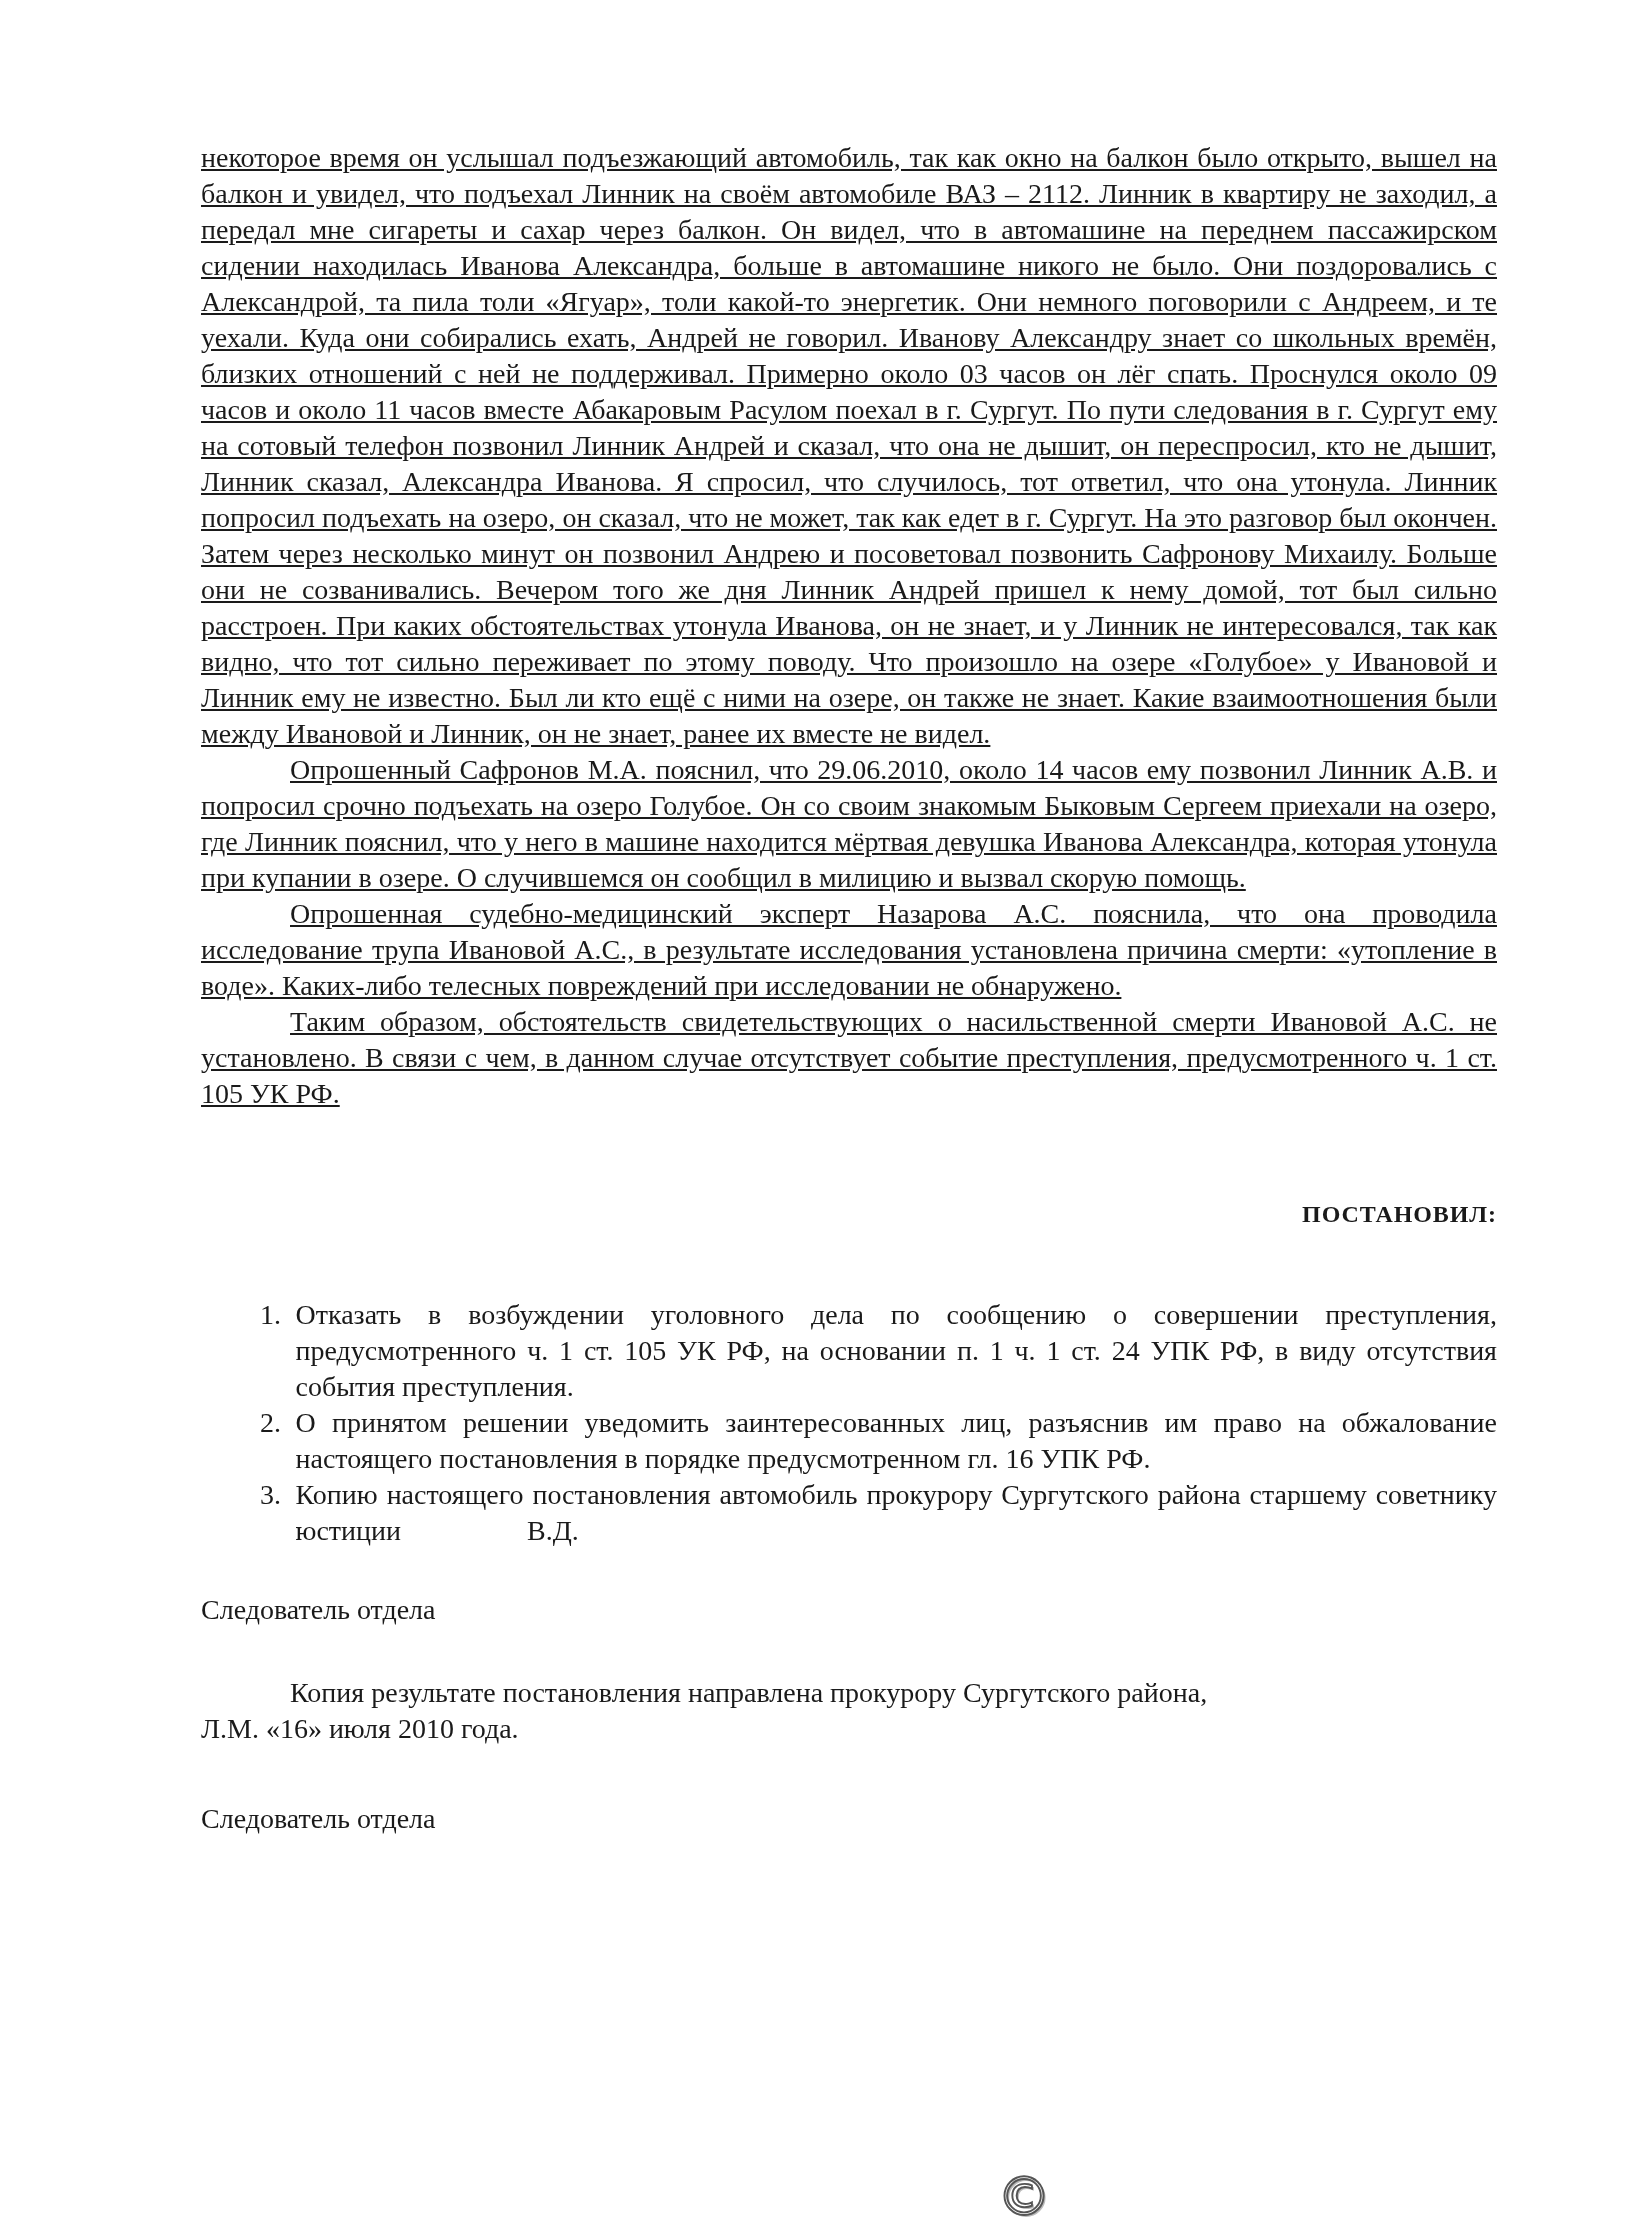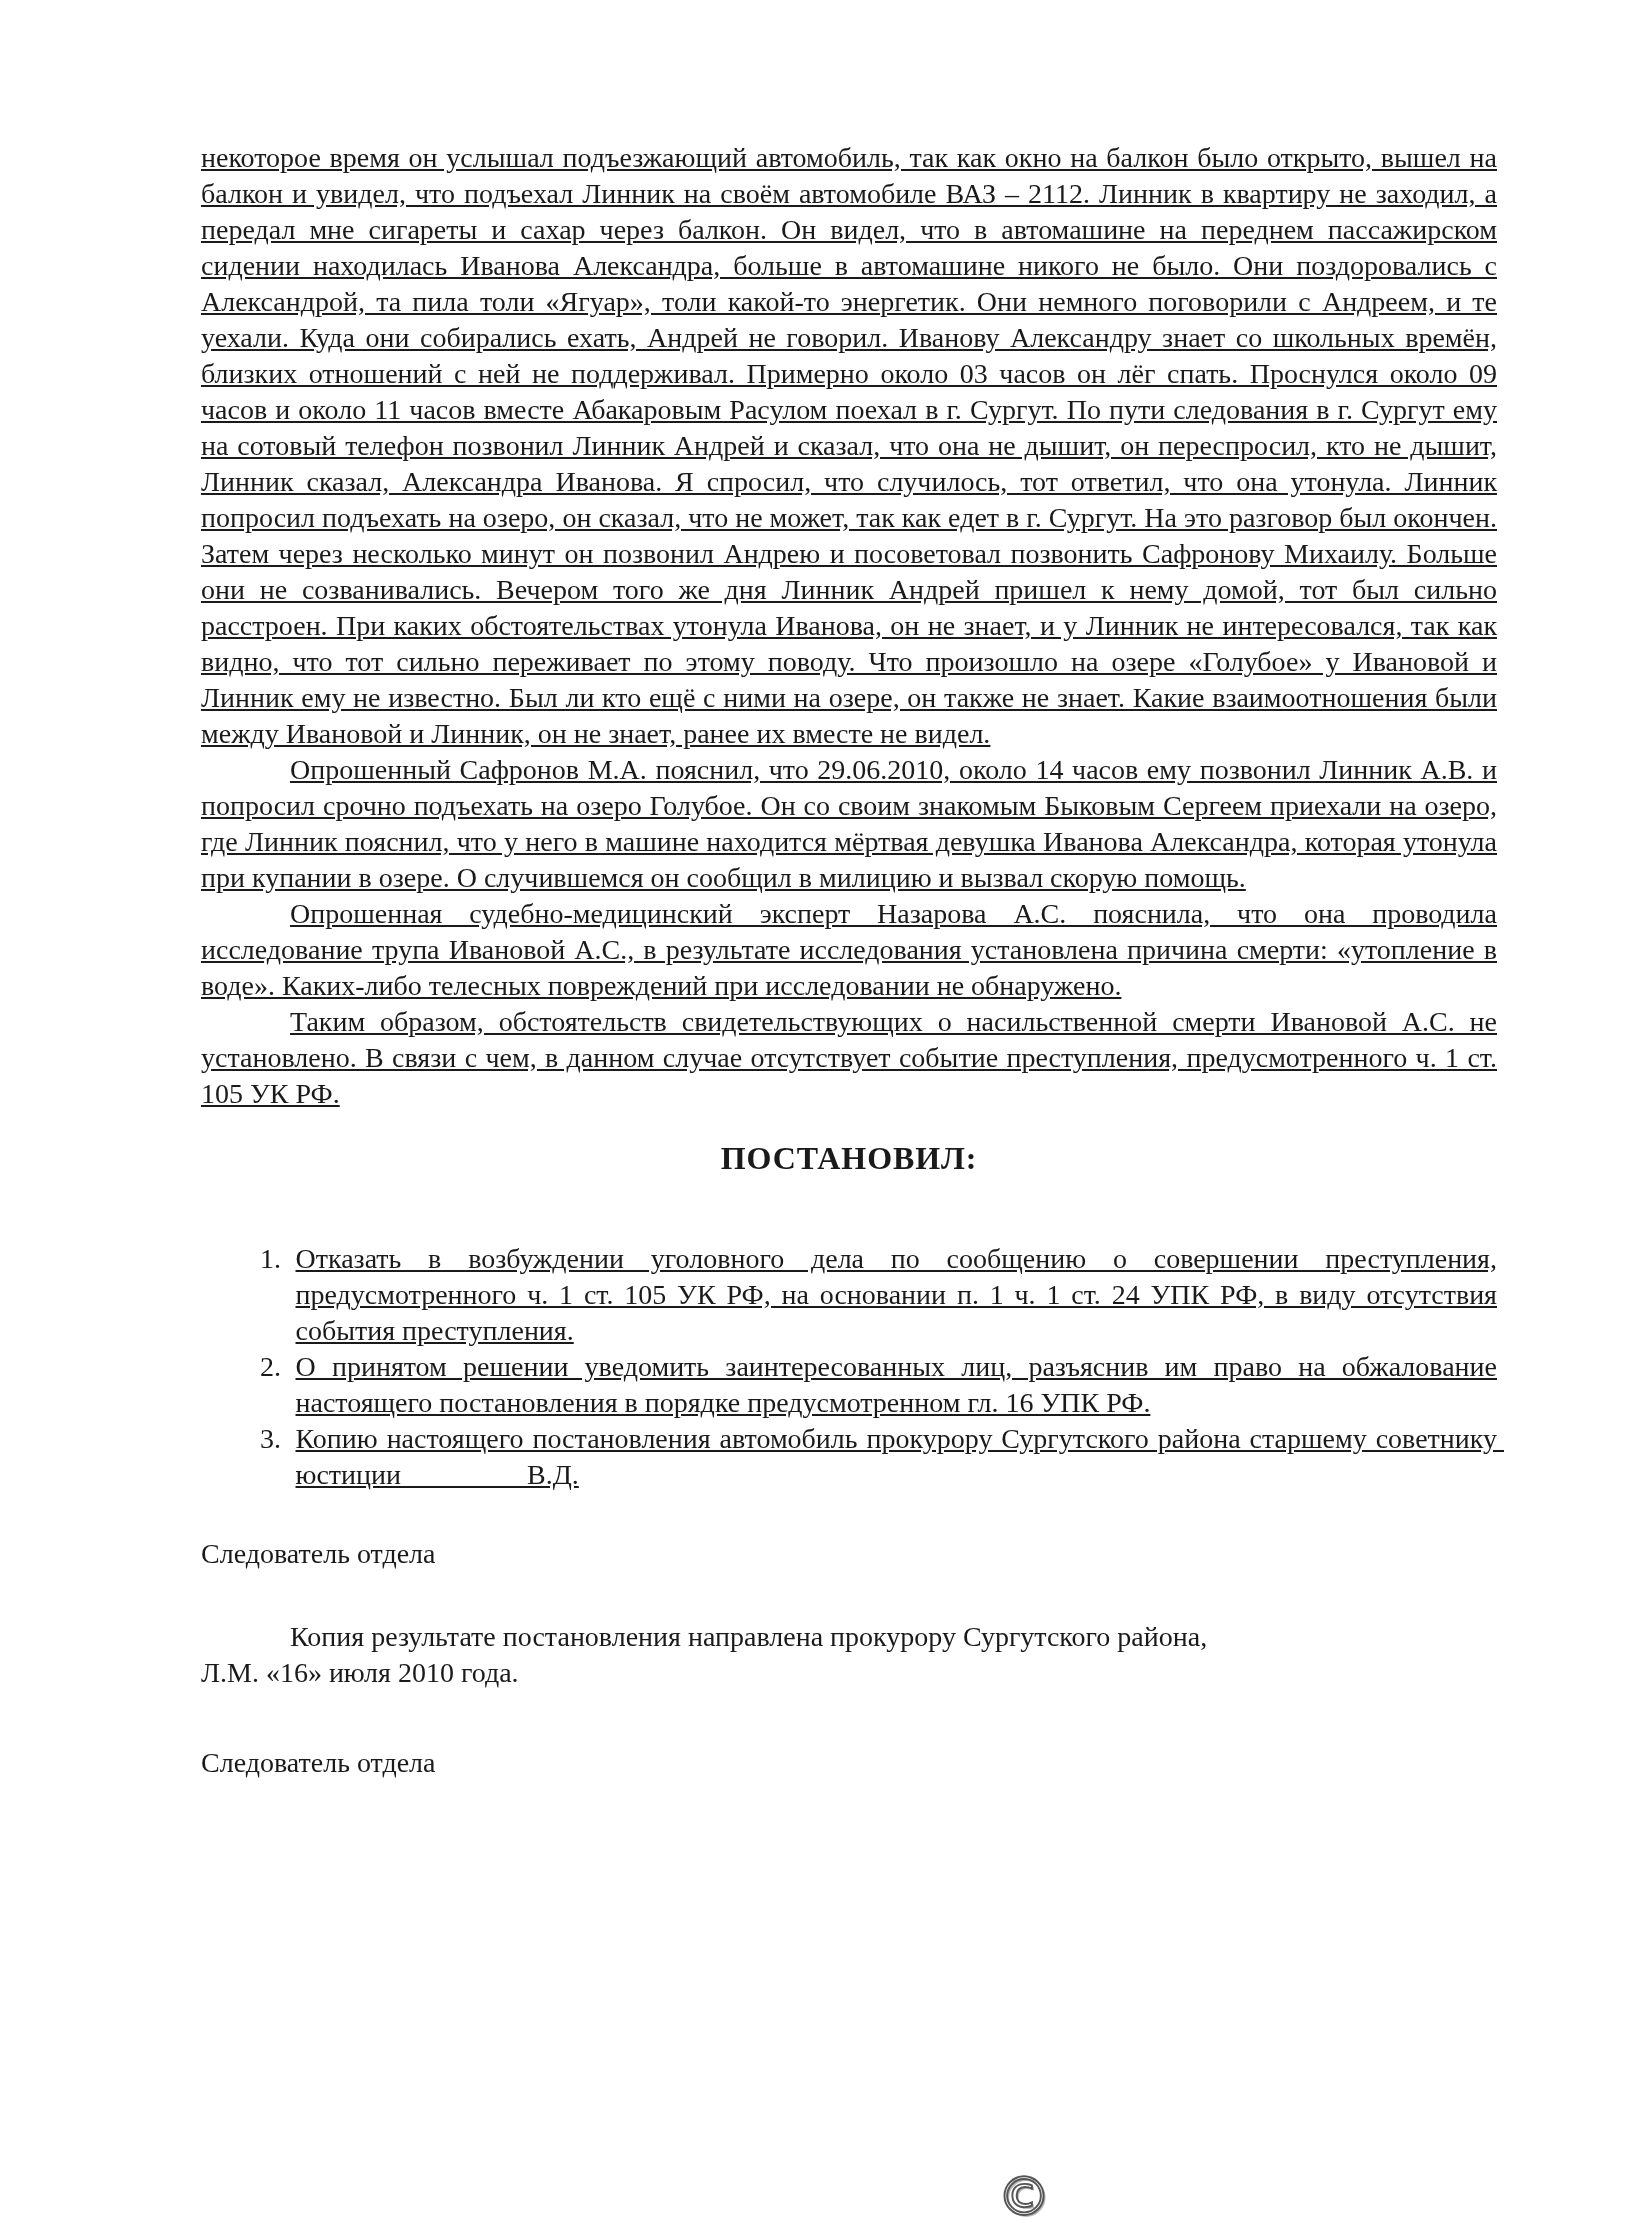"ПОСТАНОВИЛ:" .heading { font-size: 32px -> 24px; margin: 28px 0 65px 0 -> 84px 0 65px 0; text-align: center -> right }
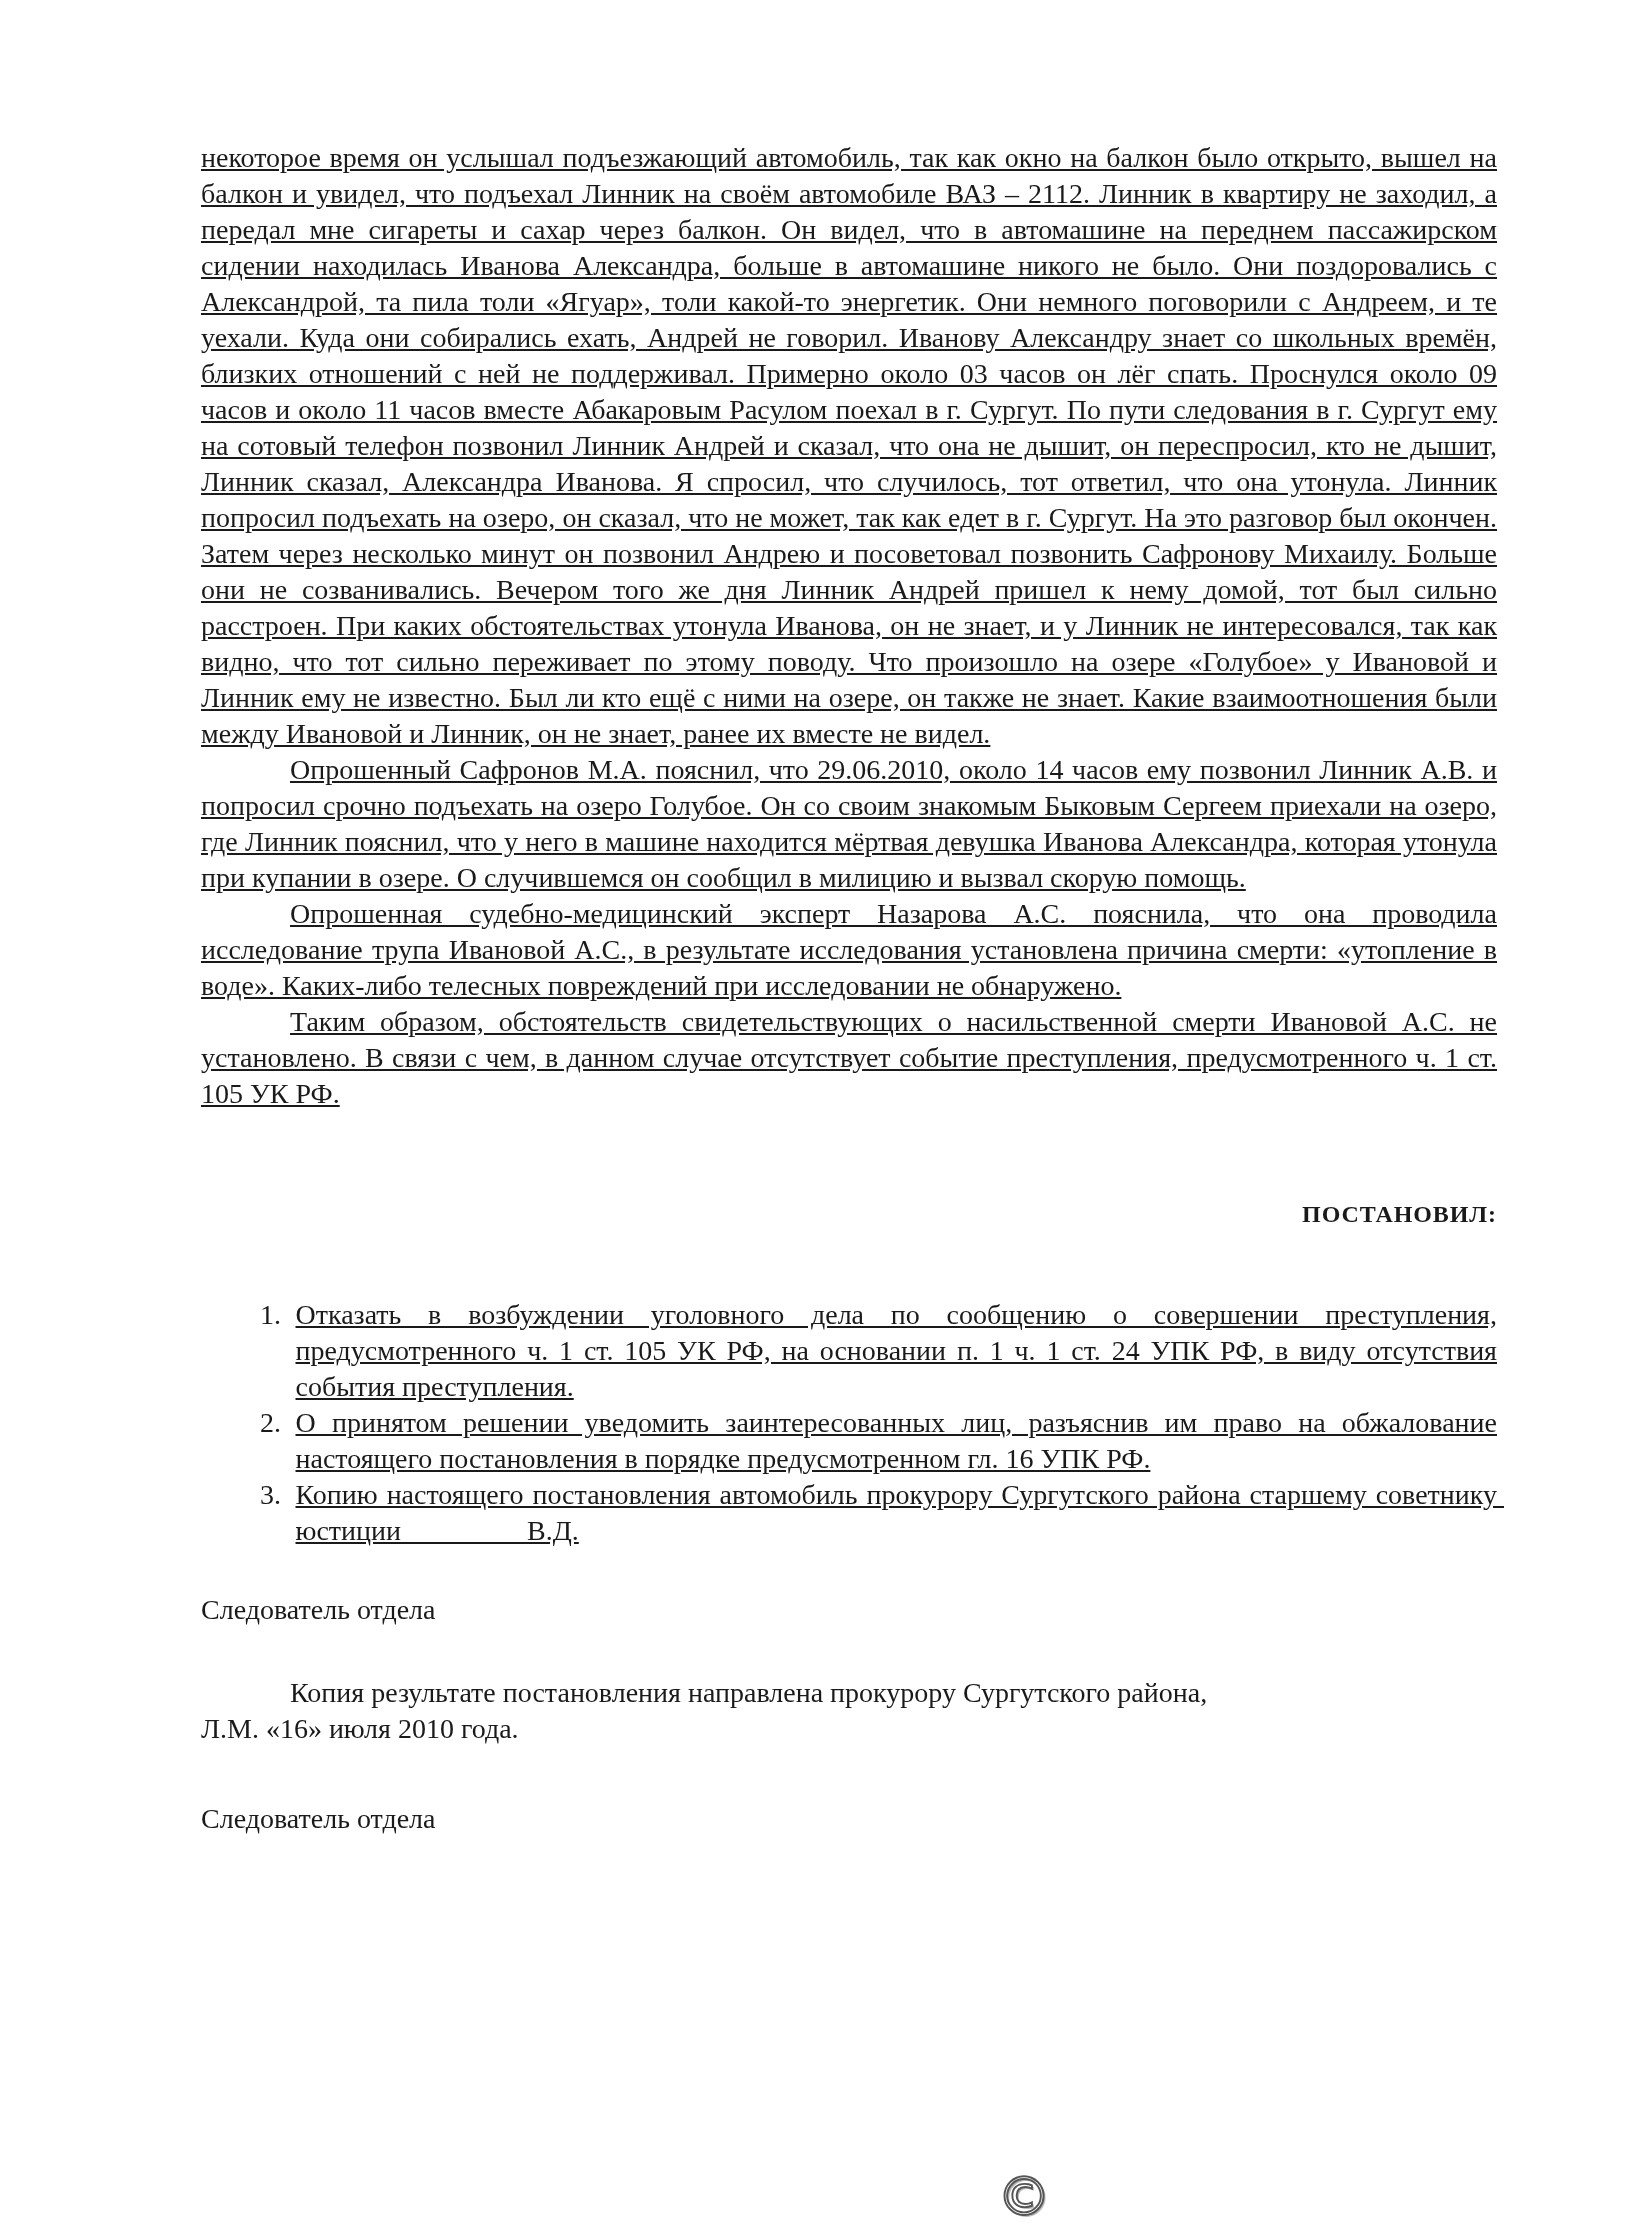"Отказать в возбуждении уголовного дела" ol.resolutions { text-decoration: underline -> none }
